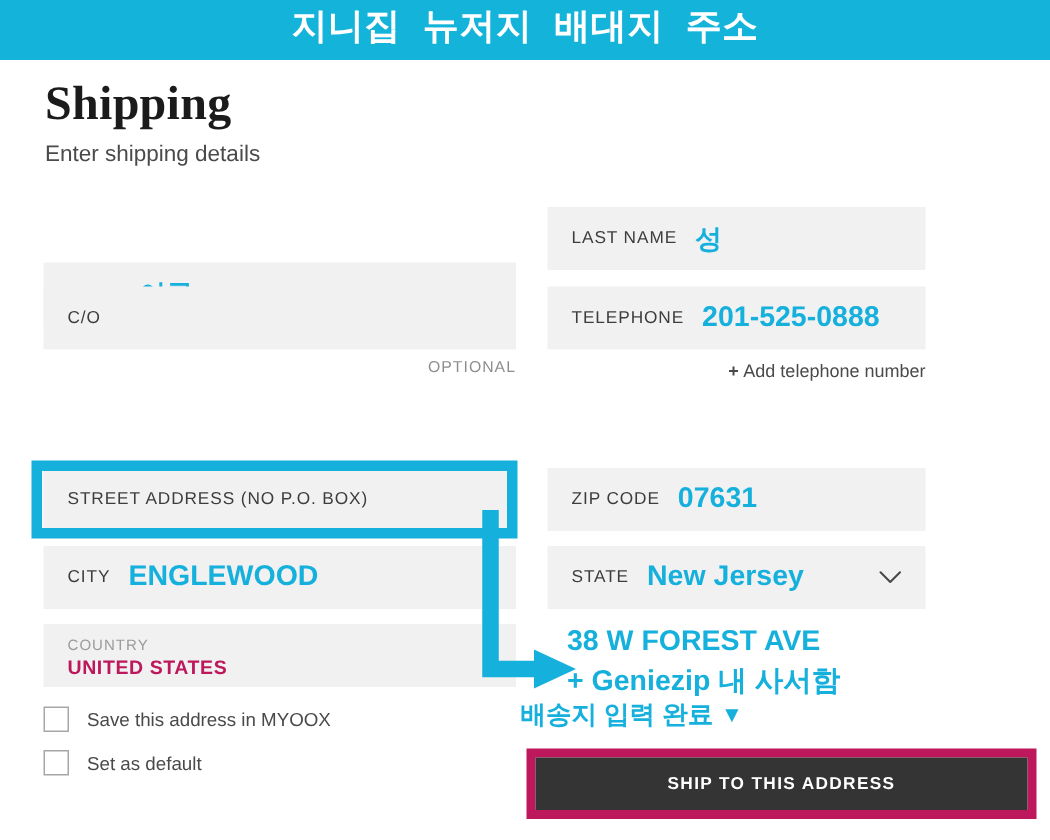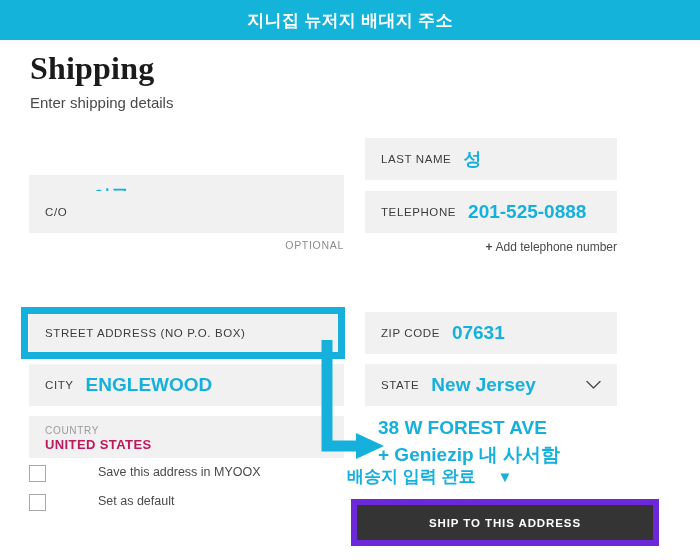"지니집 뉴저지 배대지 주소" #header-title { font-family: none -> Liberation Mono, monospace; font-size: 17px -> 24px }
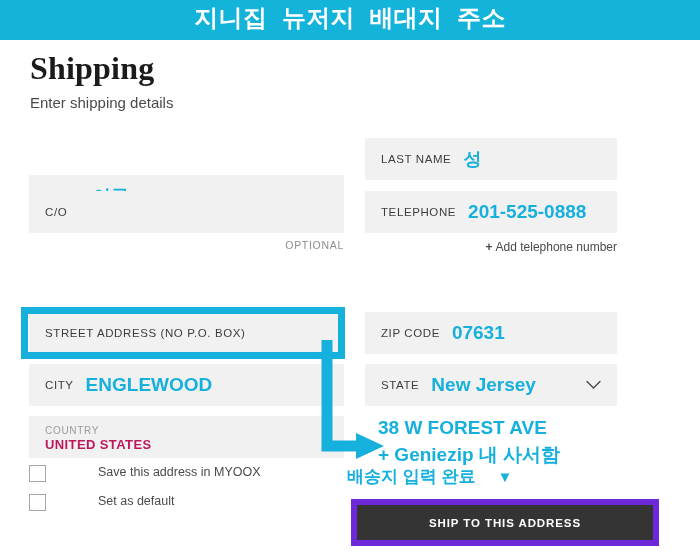"Save this address in MYOOX" .checkrow { align-items: none -> center; gap: 40px -> none }
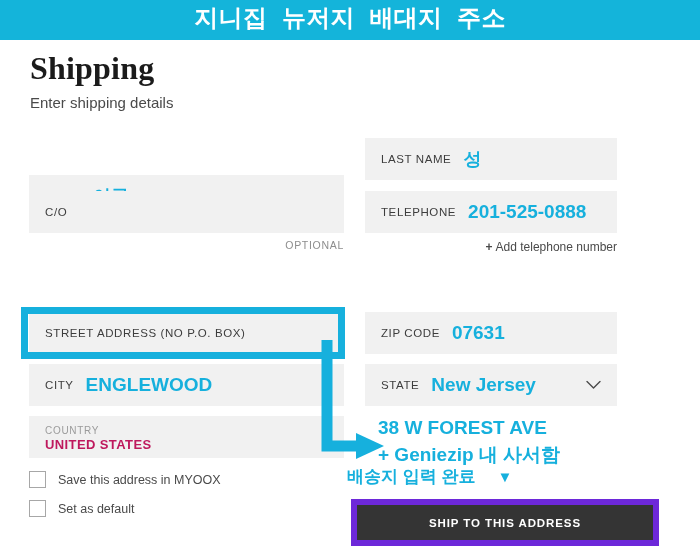"배송지 입력 완료" #complete-annotation { gap: 22px -> 5px }
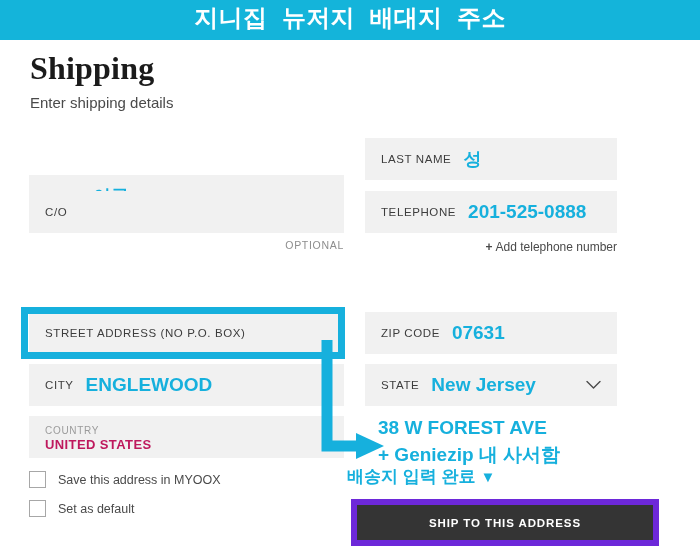"SHIP TO THIS ADDRESS" #submit-wrap { border: 6px solid #6d28d9 -> 6px solid #be185d; width: 308px -> 340px }
